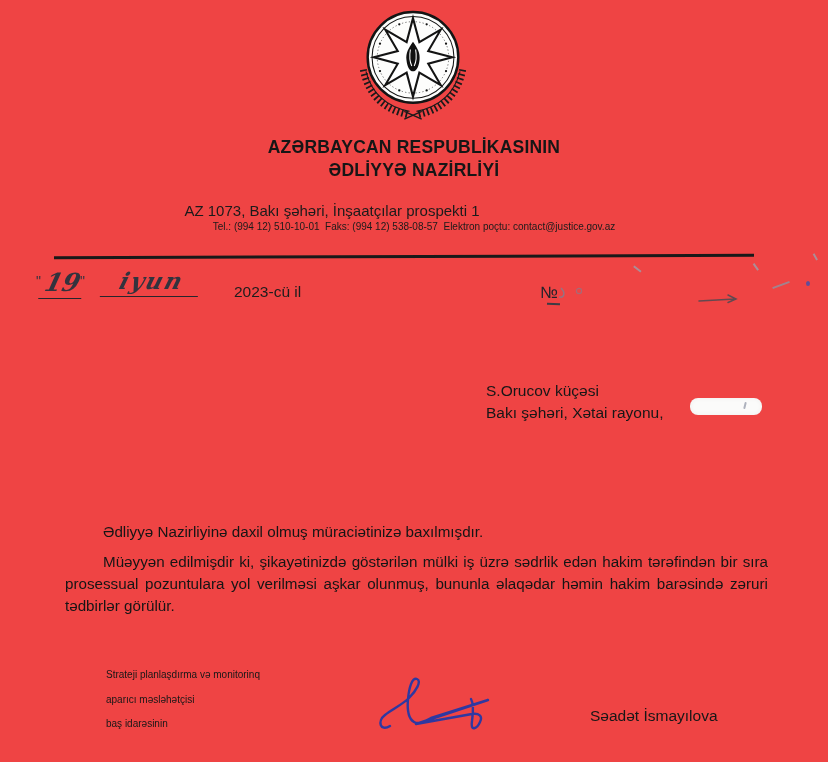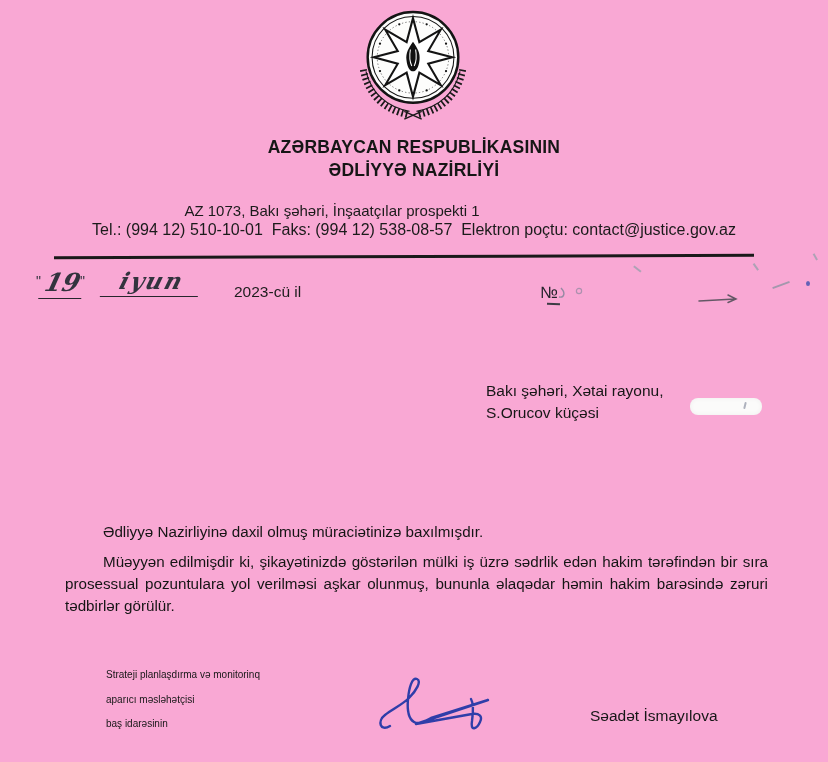"AZƏRBAYCAN RESPUBLİKASININ" .page { background: #f9a8d4 -> #ef4444 }
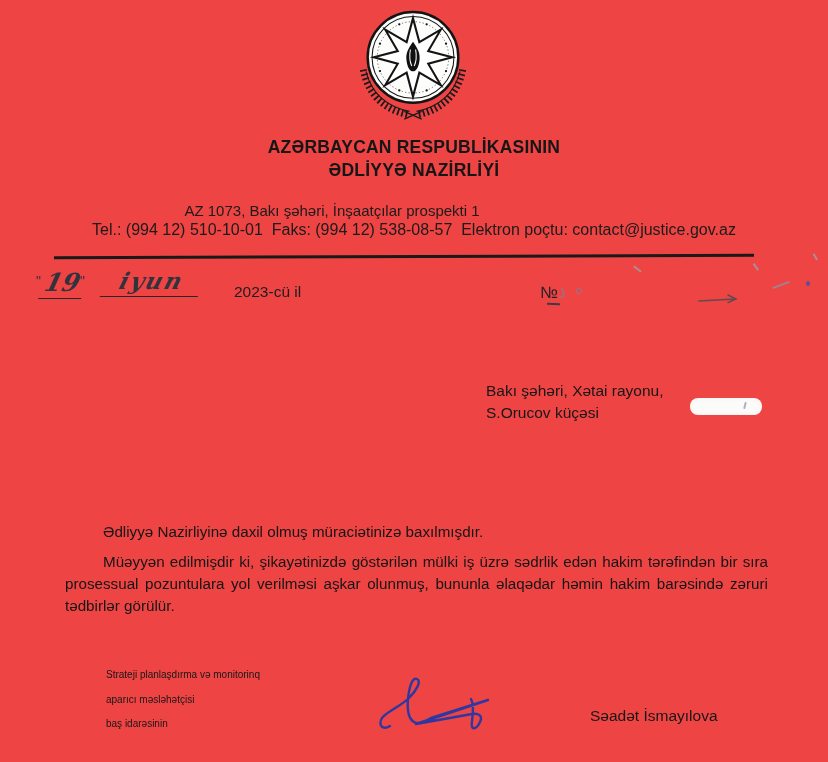"Tel.: (994 12) 510-10-01 Faks:" .contacts { font-size: 16px -> 10px }
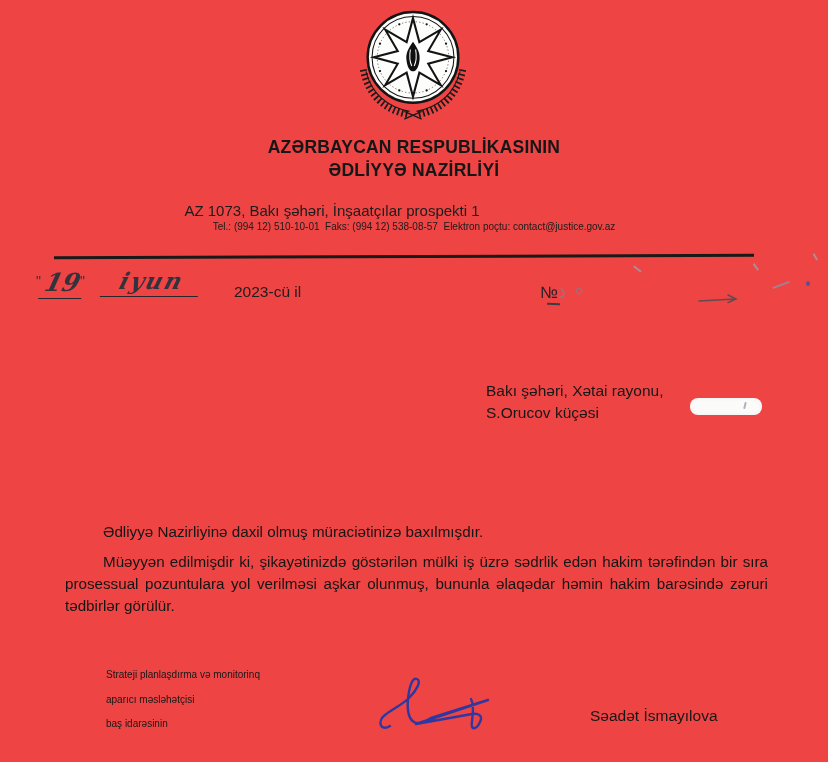"Bakı şəhəri, Xətai rayonu," div { order: before "S.Orucov küçəsi" -> after "S.Orucov küçəsi" }
